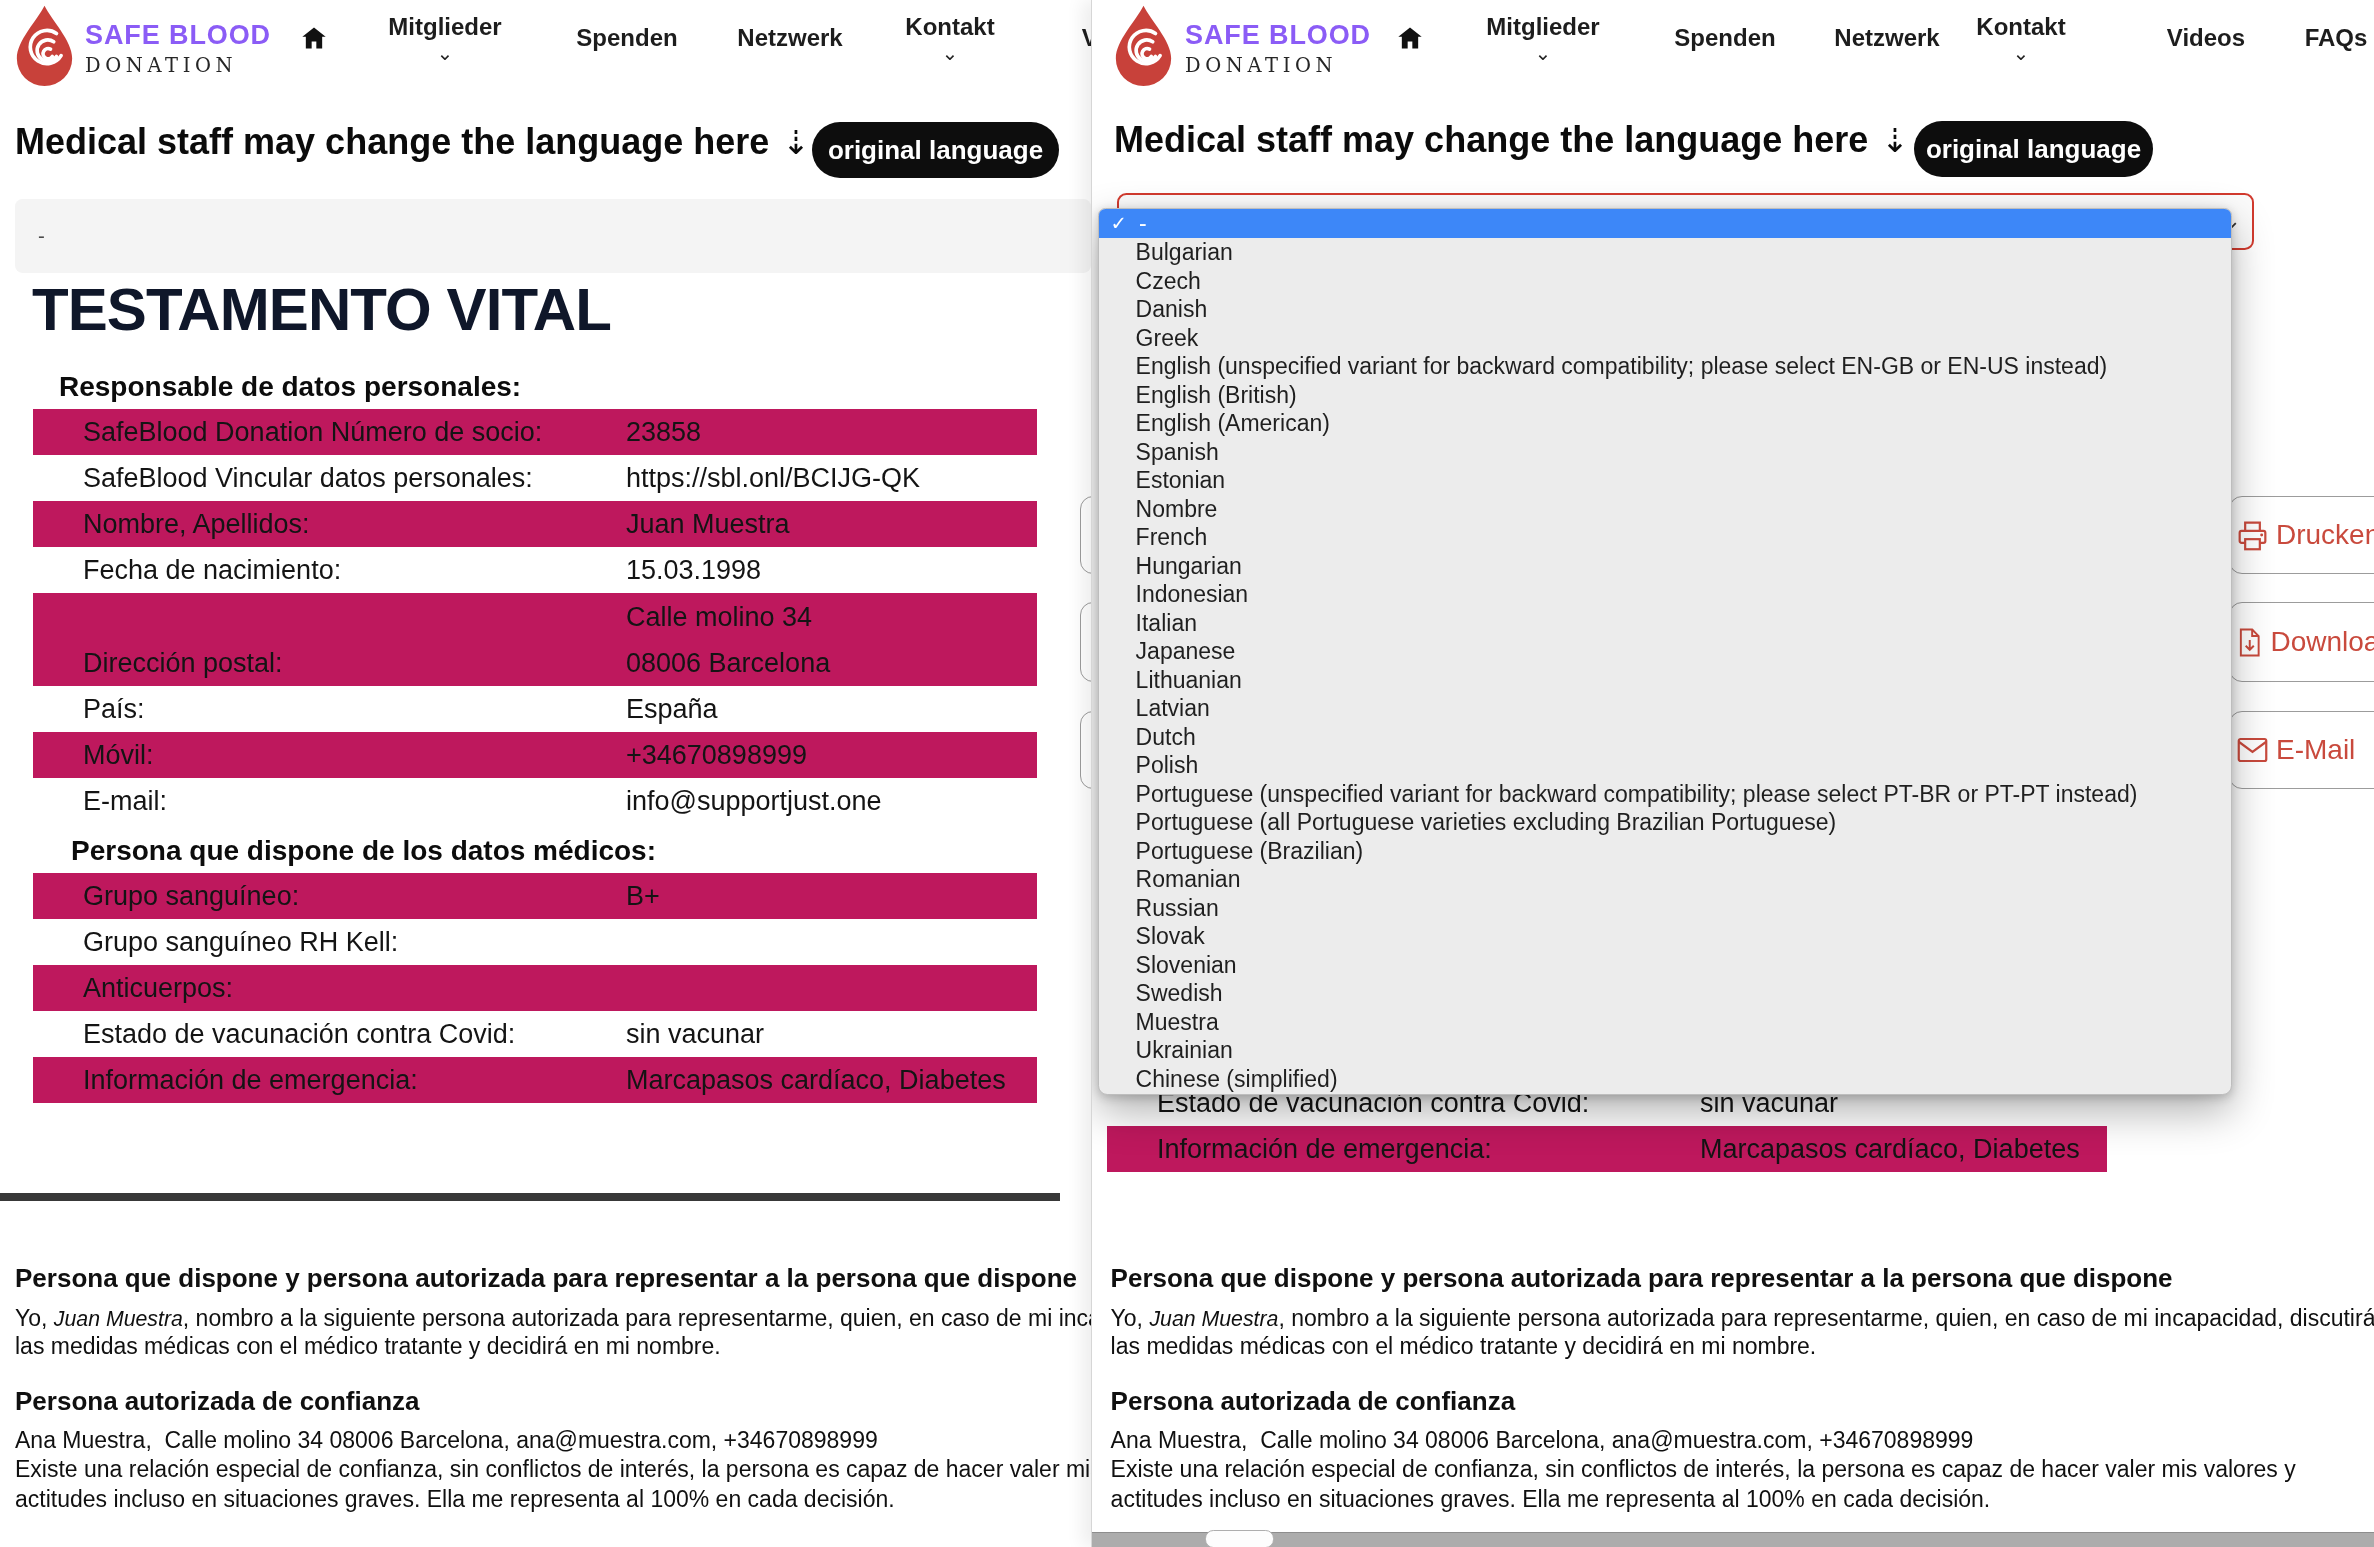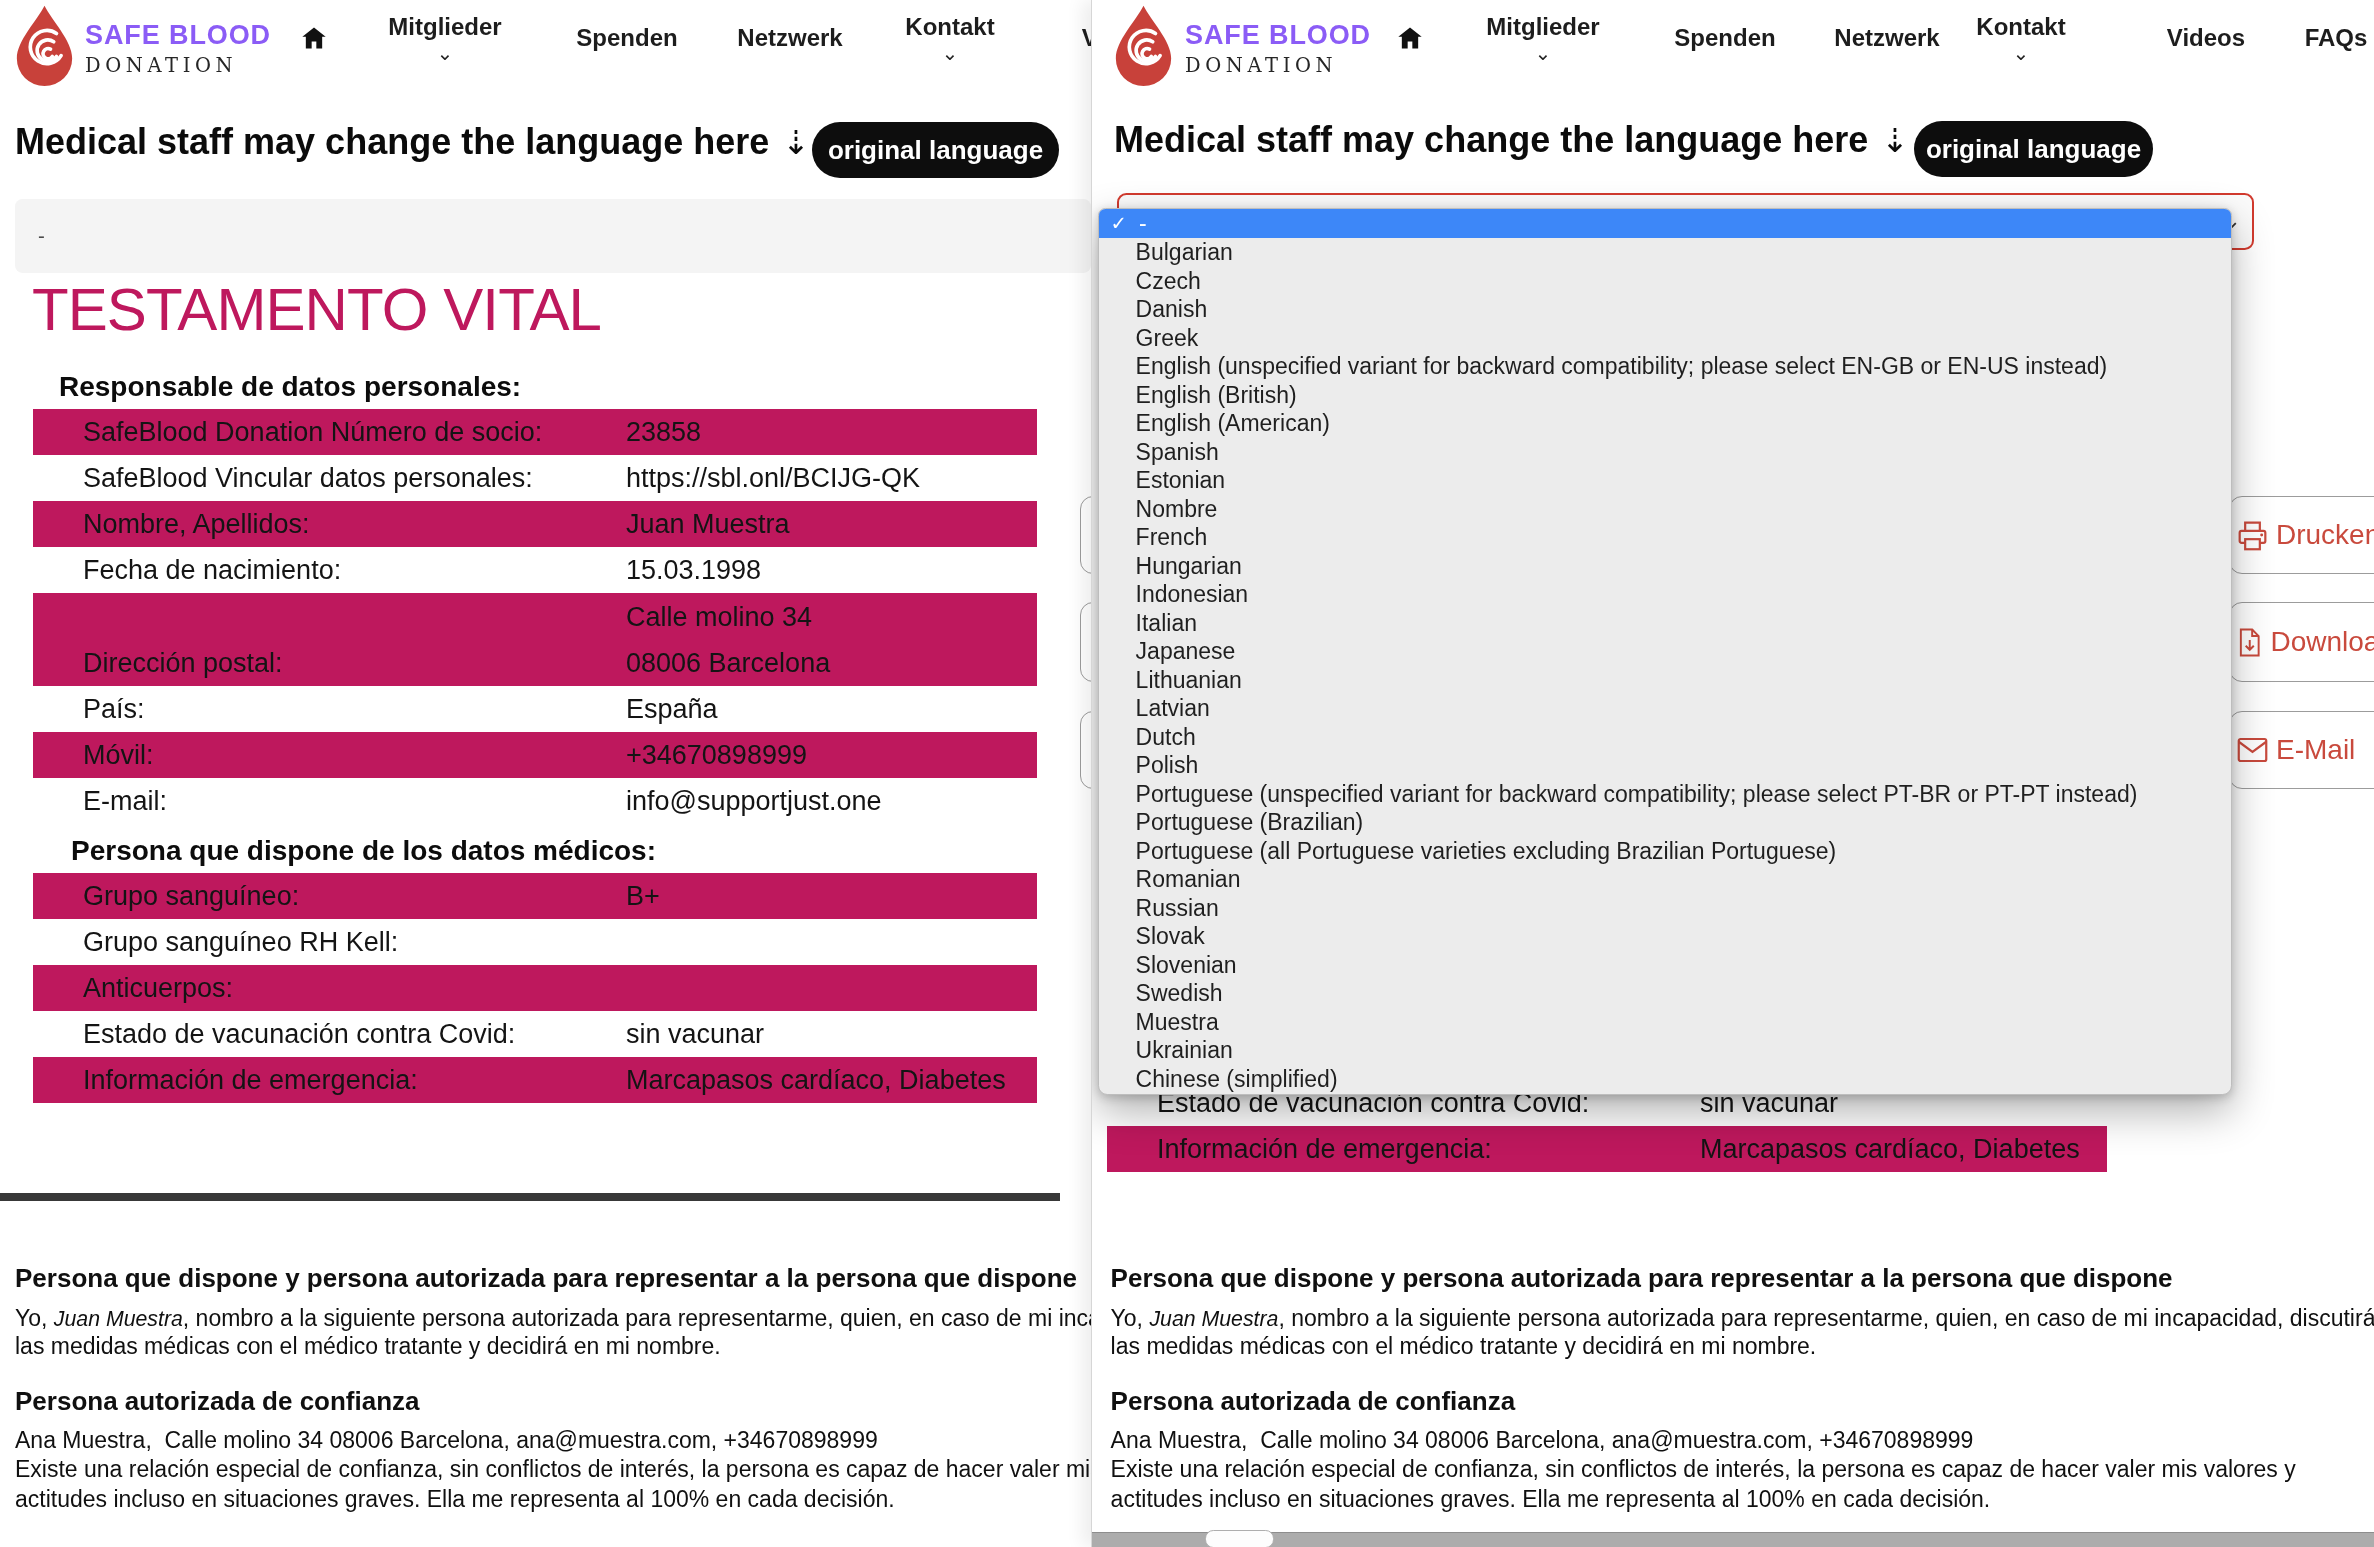"TESTAMENTO VITAL" .doc-title { color: #be185d -> #0f172a; font-weight: 400 -> 700 }
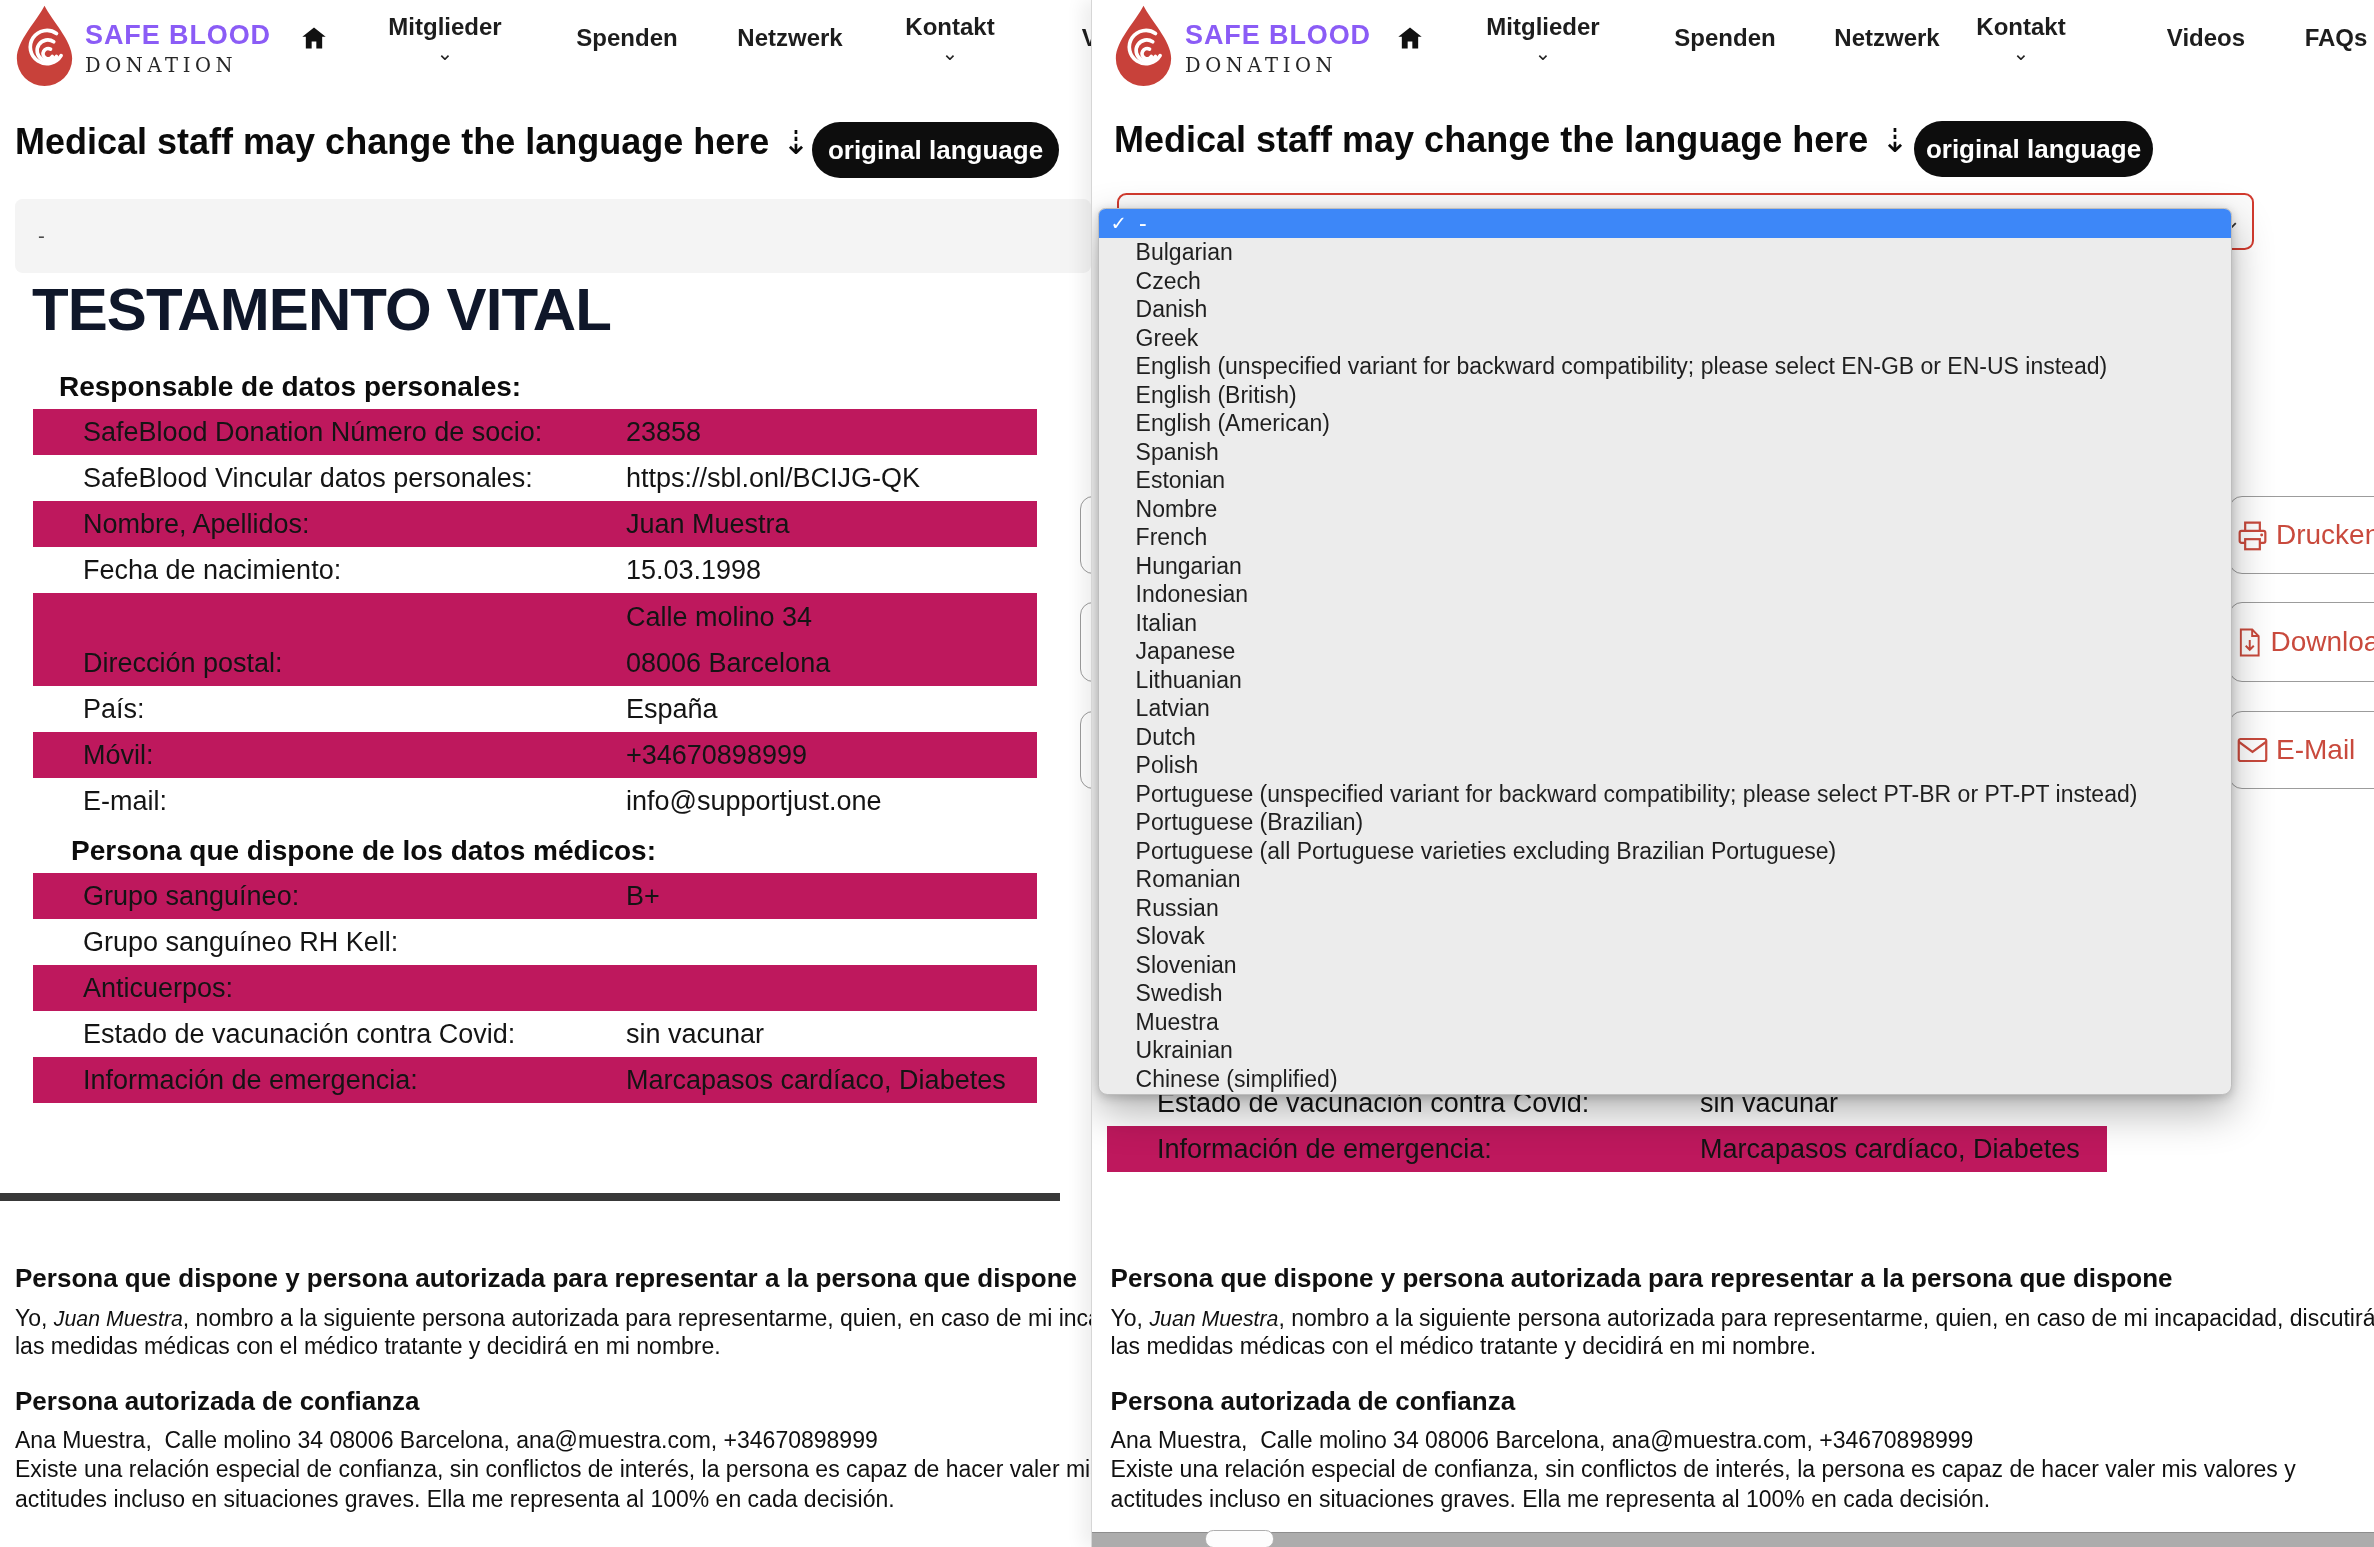"Portuguese (Brazilian)" div.dd-option { order: before "Portuguese (all Portuguese varieties" -> after "Portuguese (all Portuguese varieties" }
